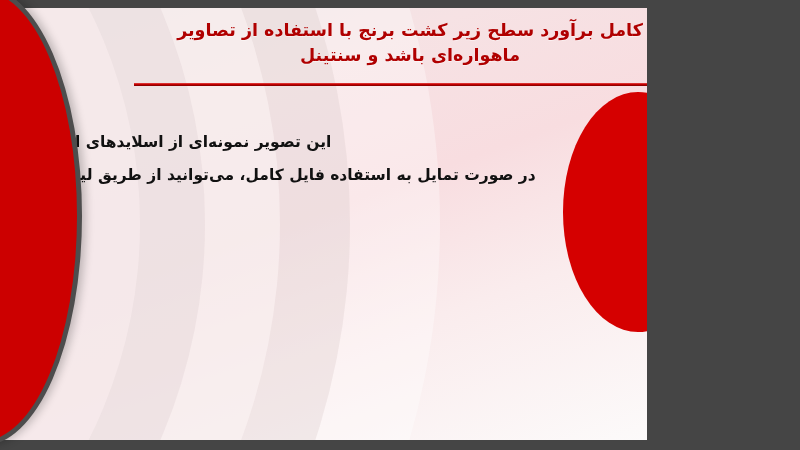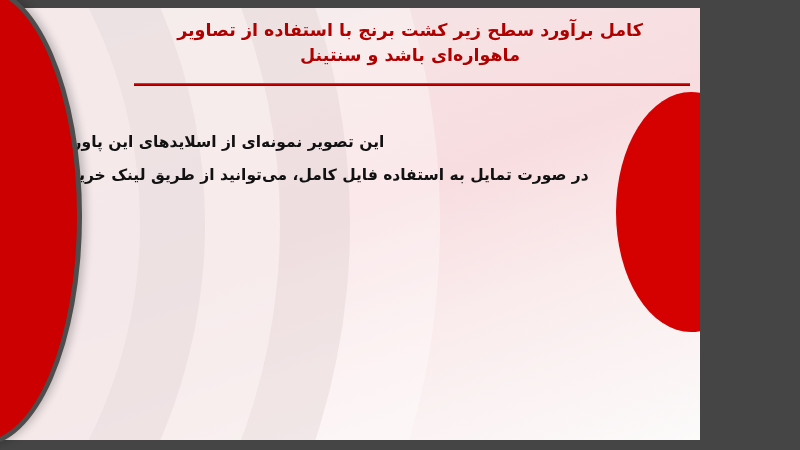"کامل برآورد سطح زیر کشت" .canvas { width: 700px -> 647px }
